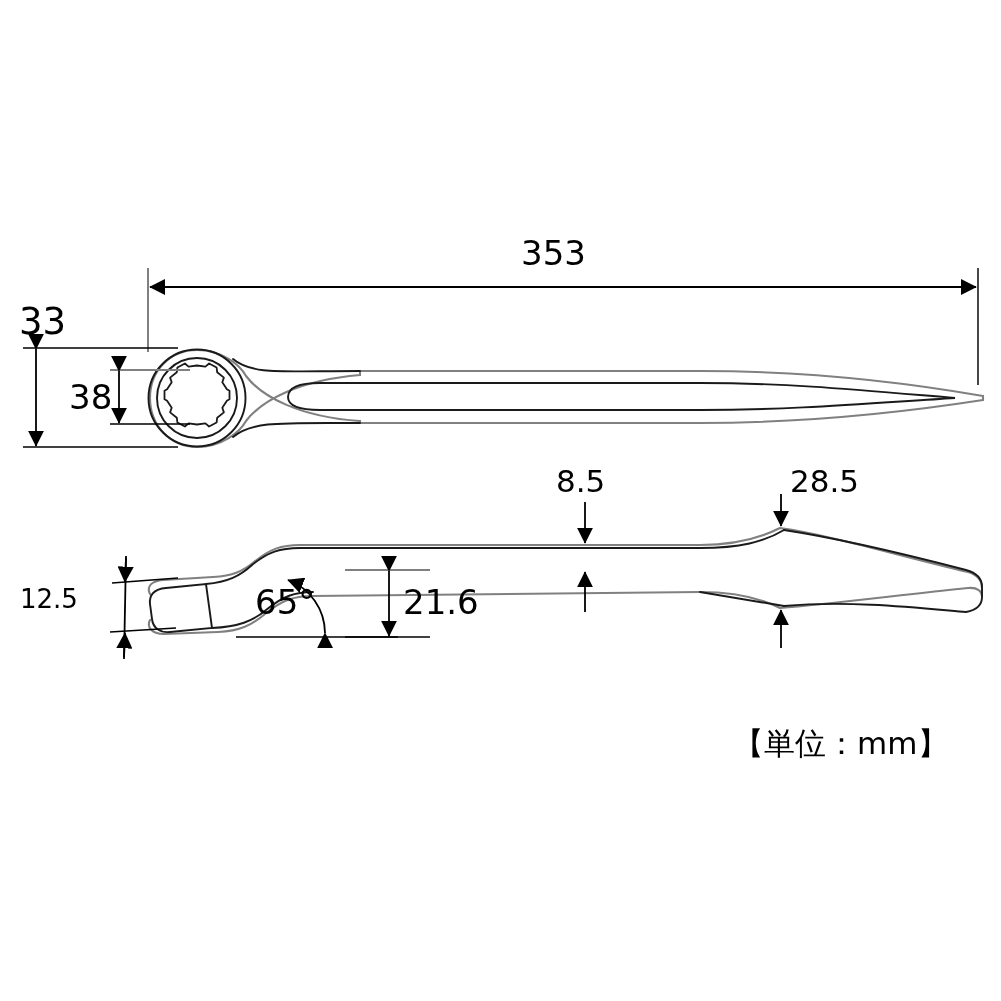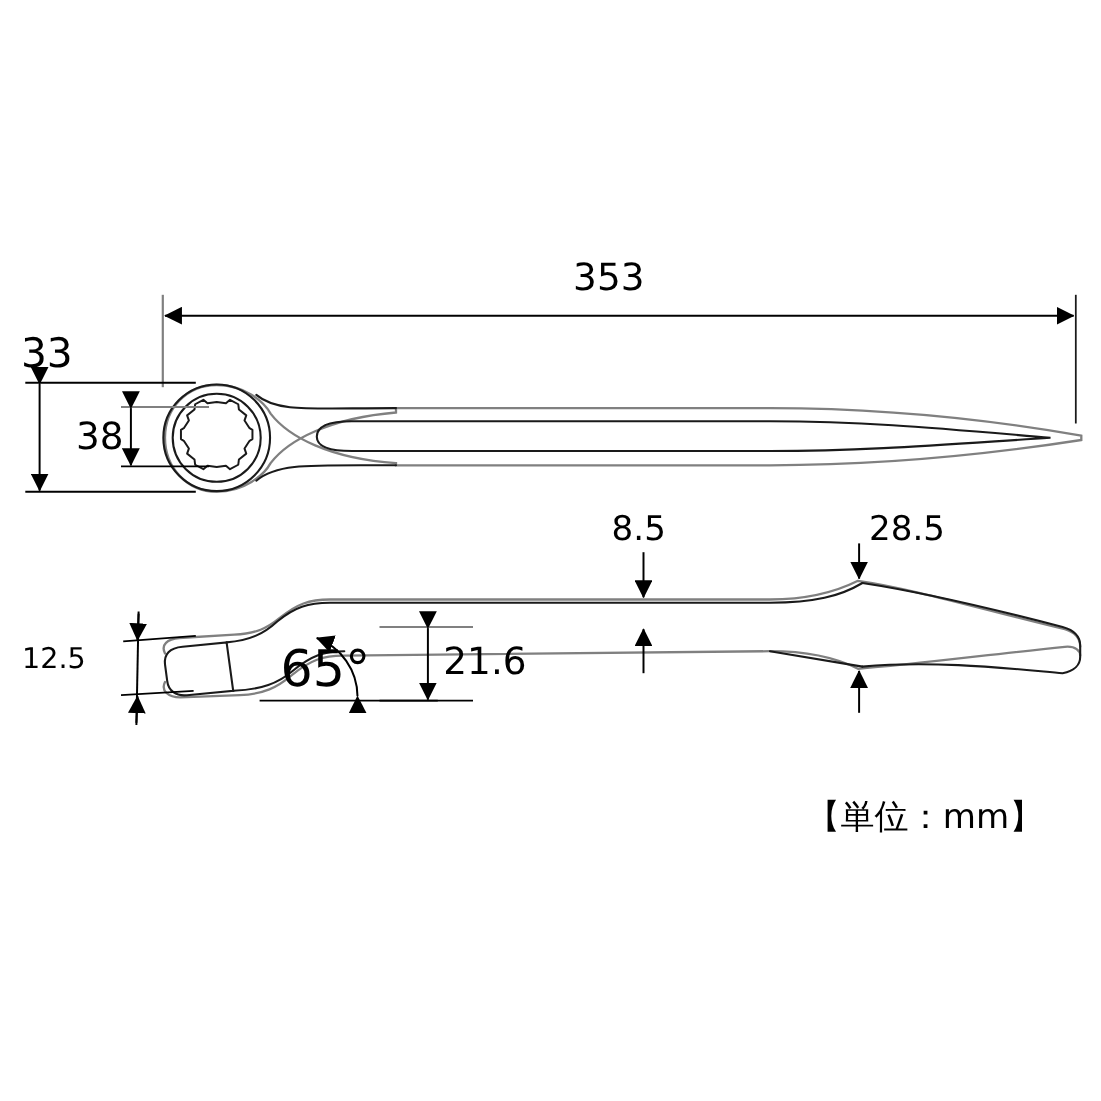"65°" .t-65 { font-size: 46px -> 34px }
